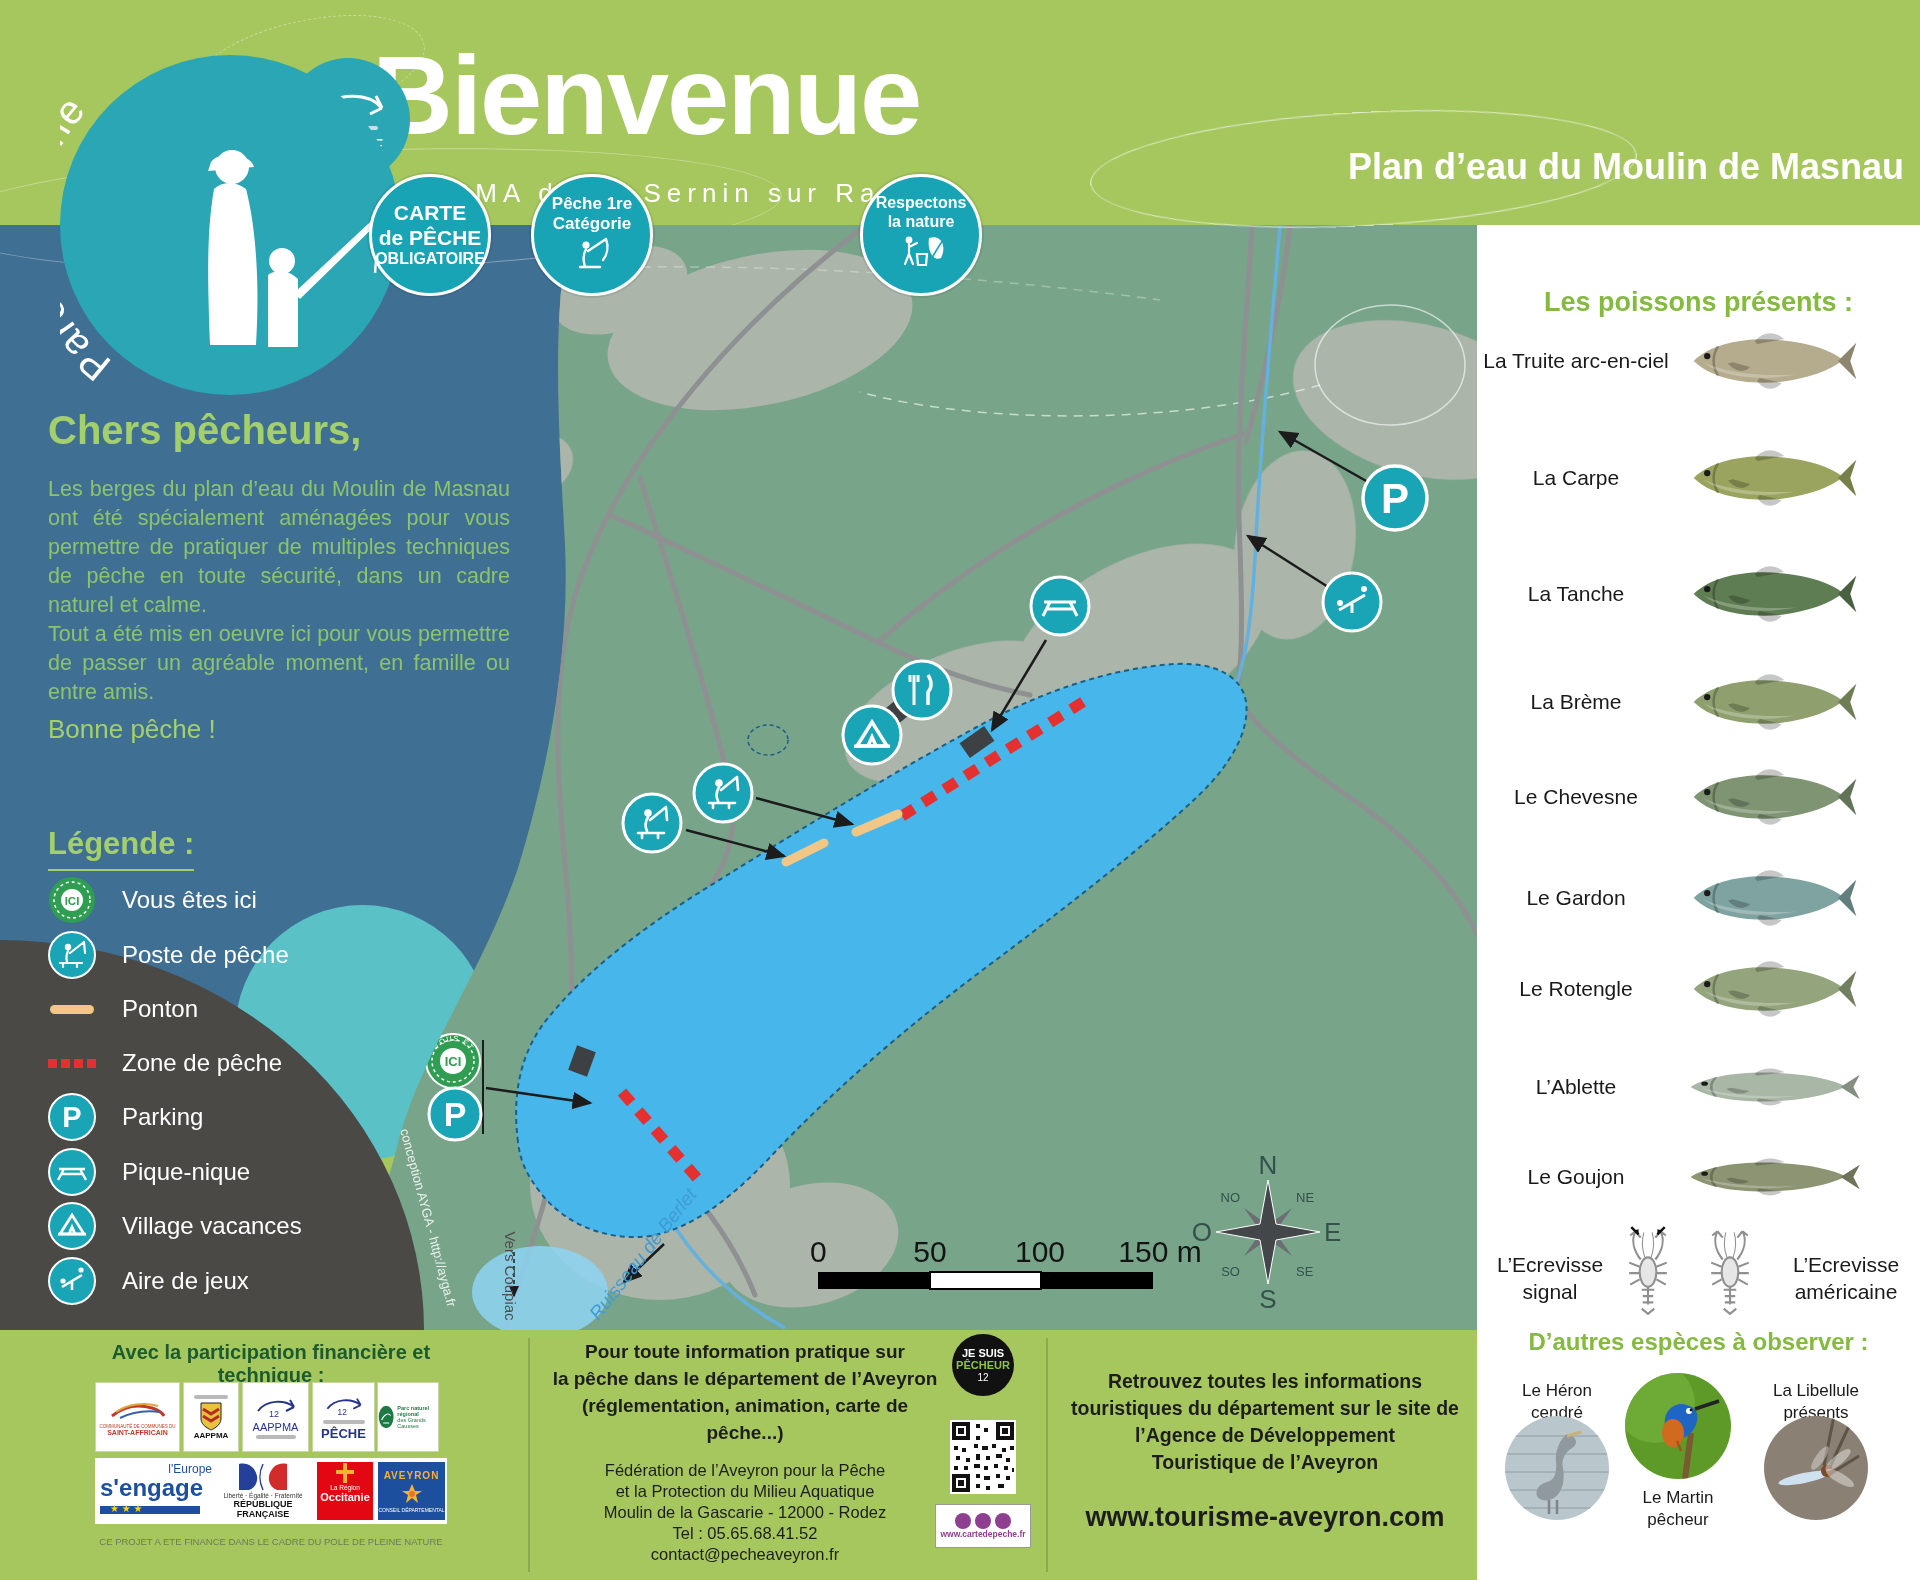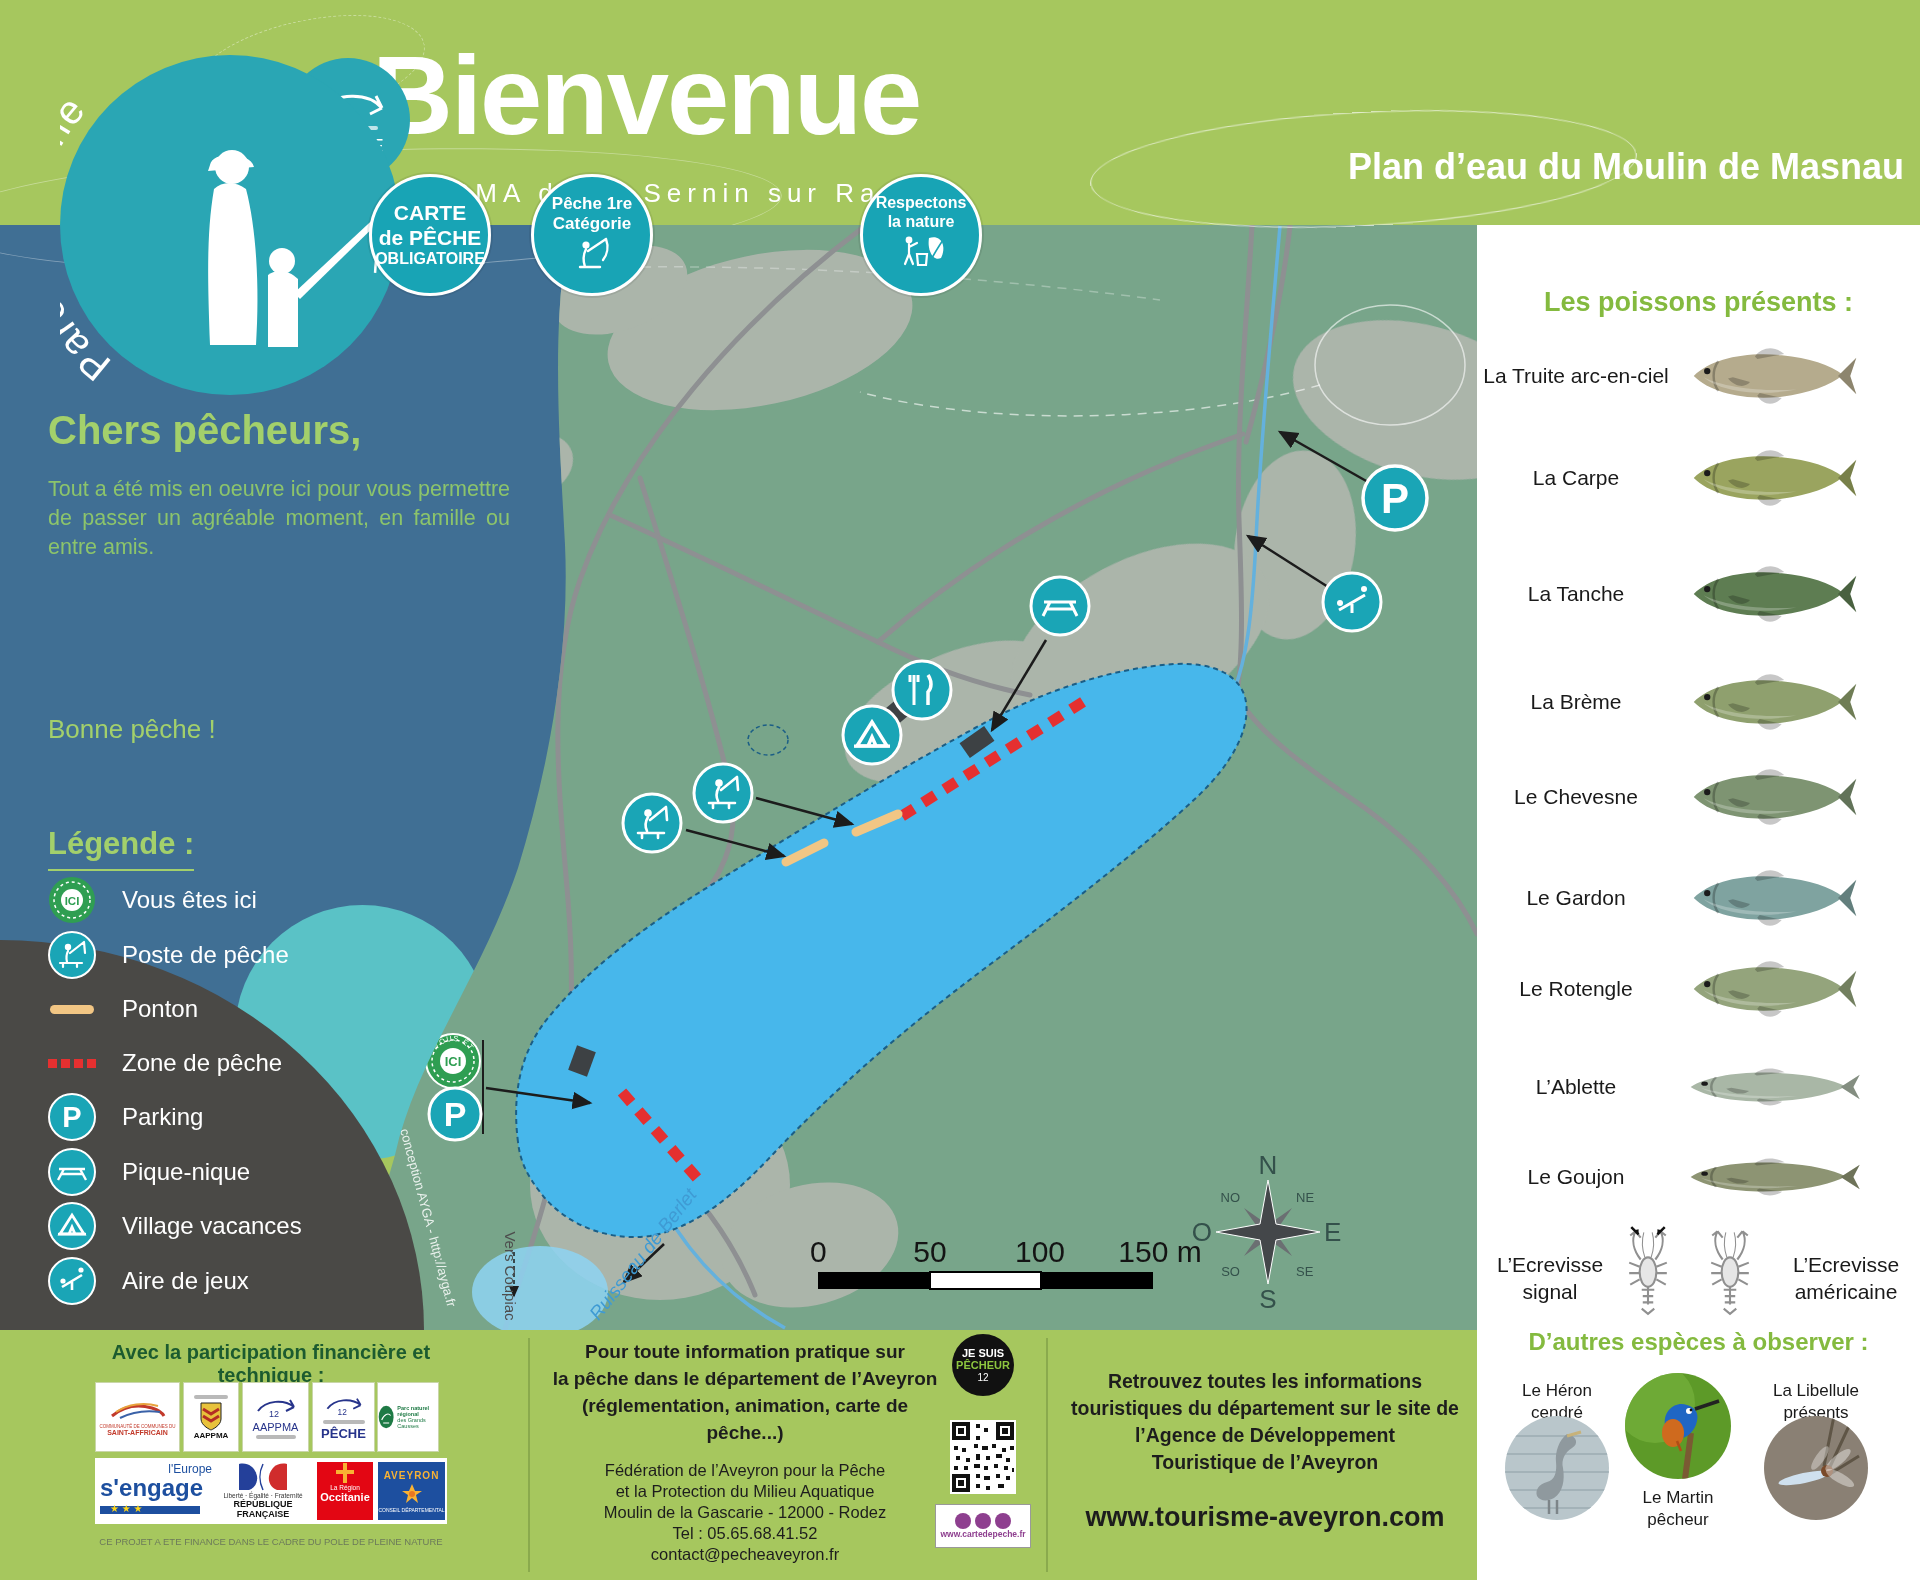"La Truite arc-en-ciel" div.abs { top: 106px -> 91px }
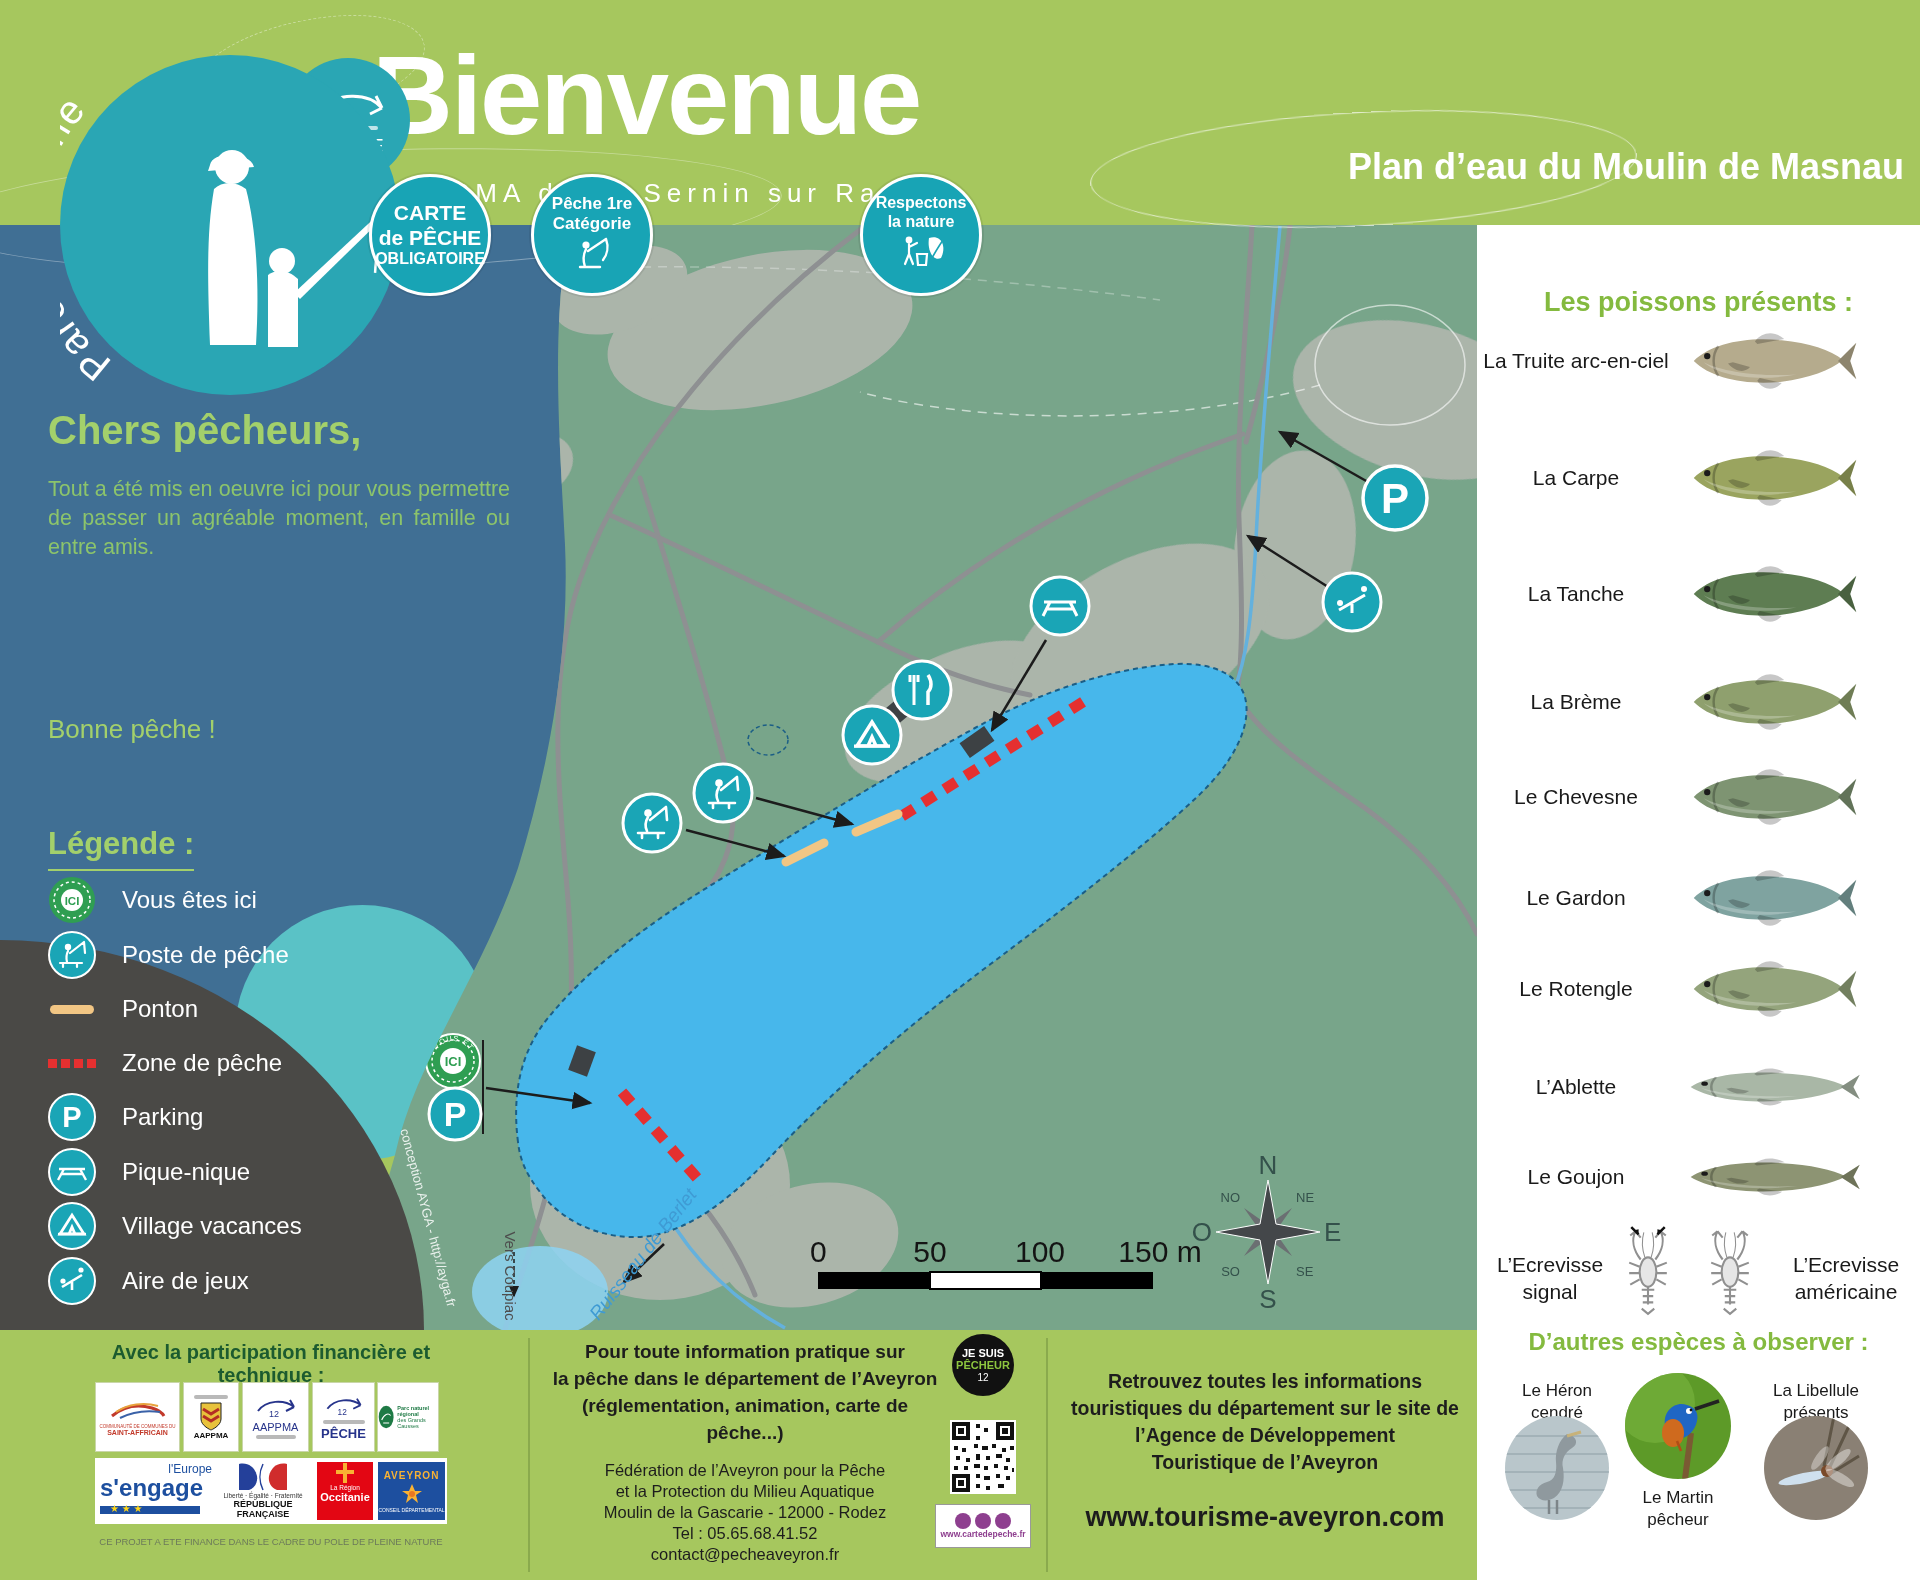"Les berges du plan d’eau" p { html: none -> <p>Les berges du plan d’eau du Moulin de Masnau ont été spécialement aménagées pour vous permettre de pratiquer de multiples techniques de pêche en toute sécurité, dans un cadre naturel et calme.</p> }
